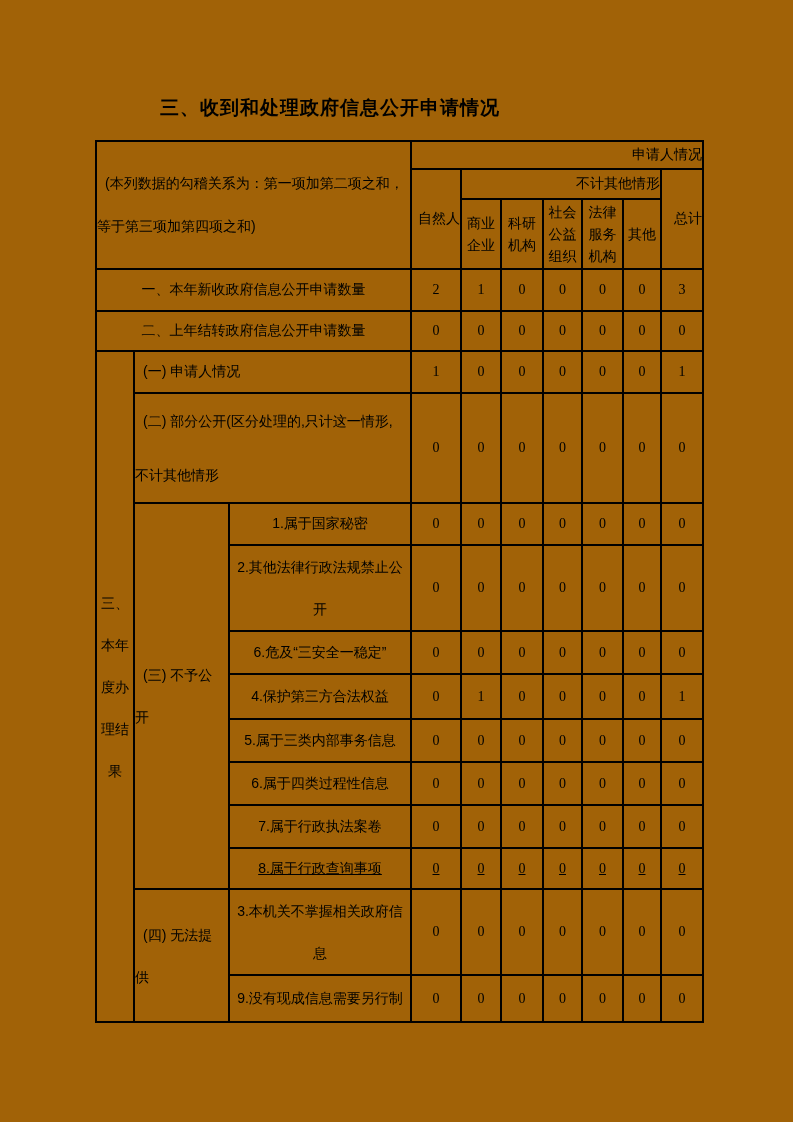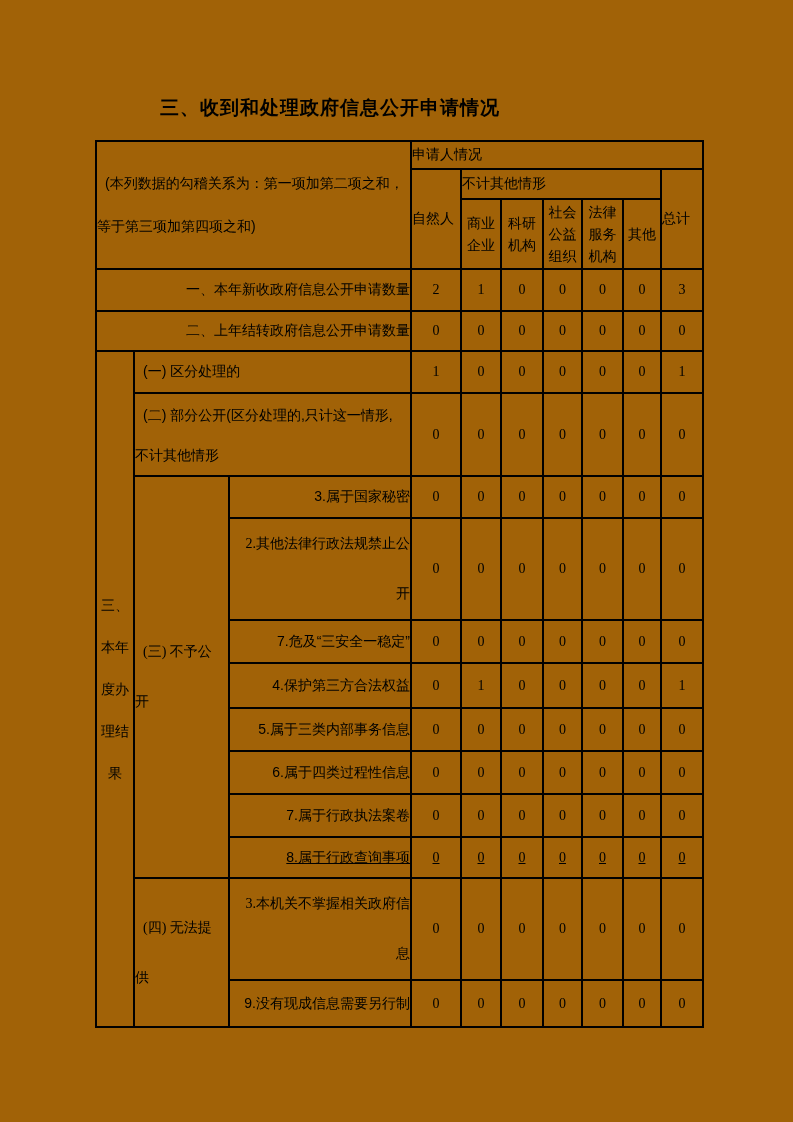"申请人情况" .hdr { text-align: left -> right }
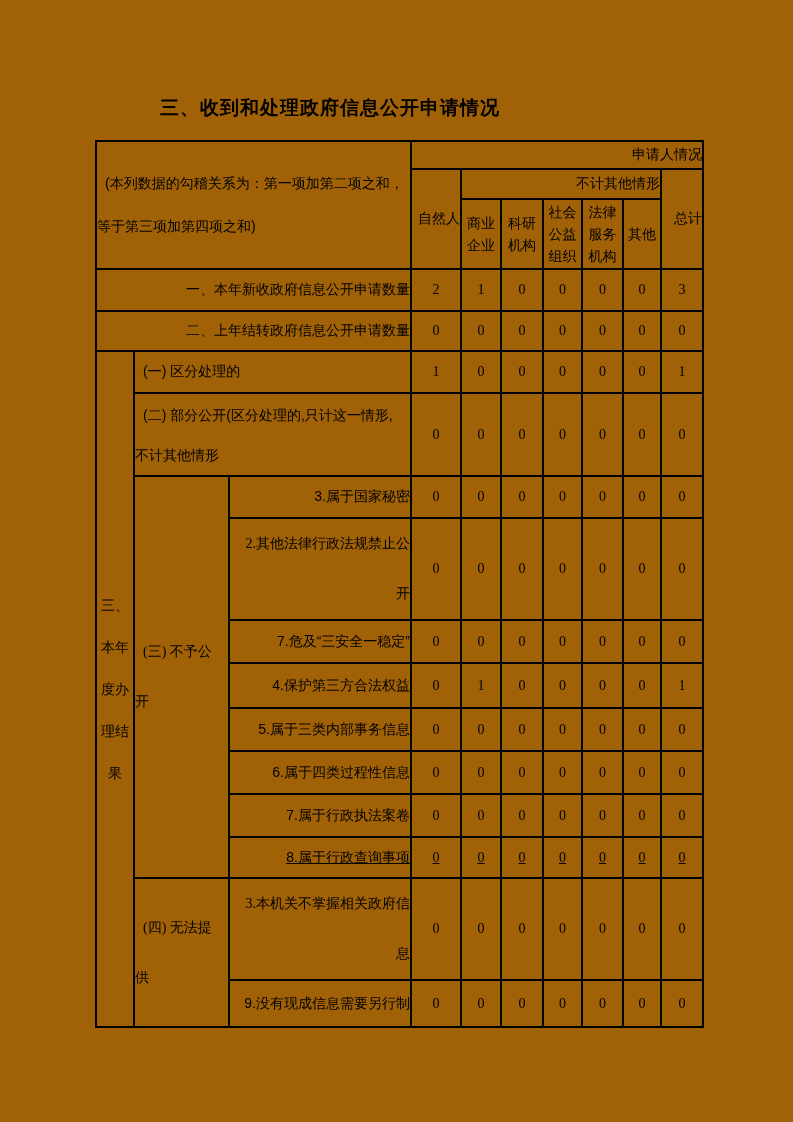"一、本年新收政府信息公开申请数量" .lbl { text-align: right -> center }
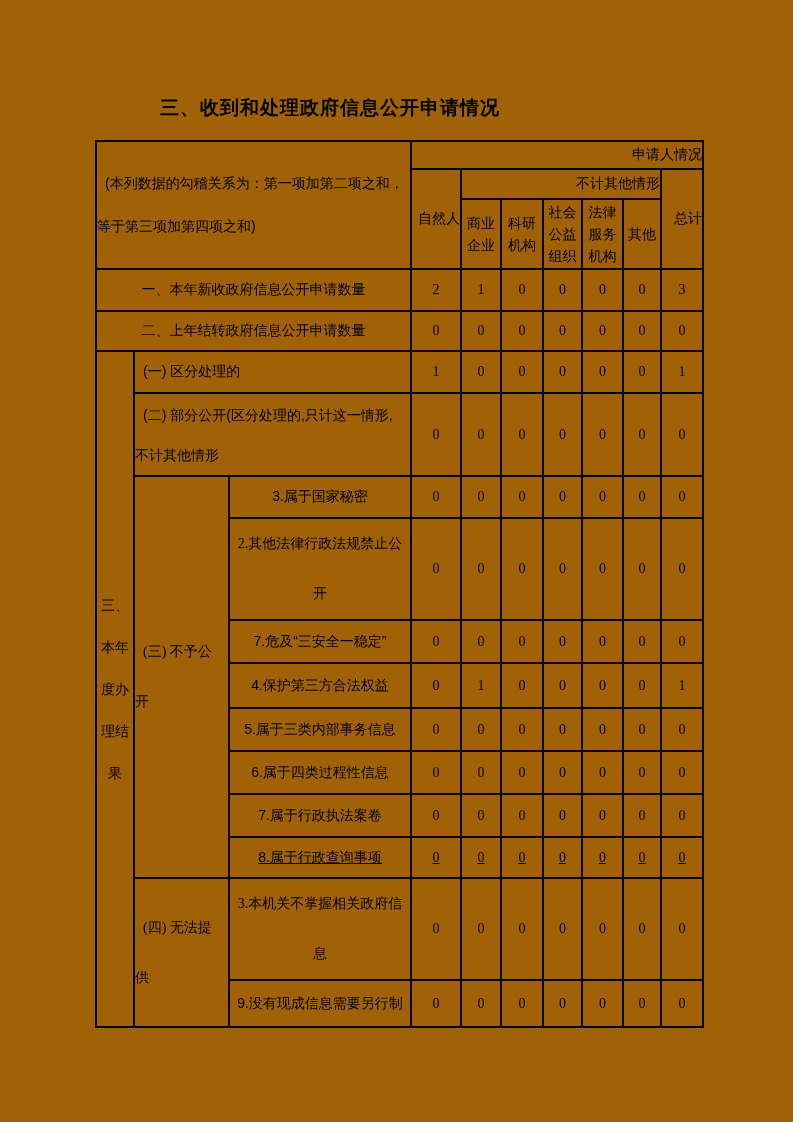"(一) 区分处理的" td.lbl-ind { text: 区分处理的 -> 申请人情况 }
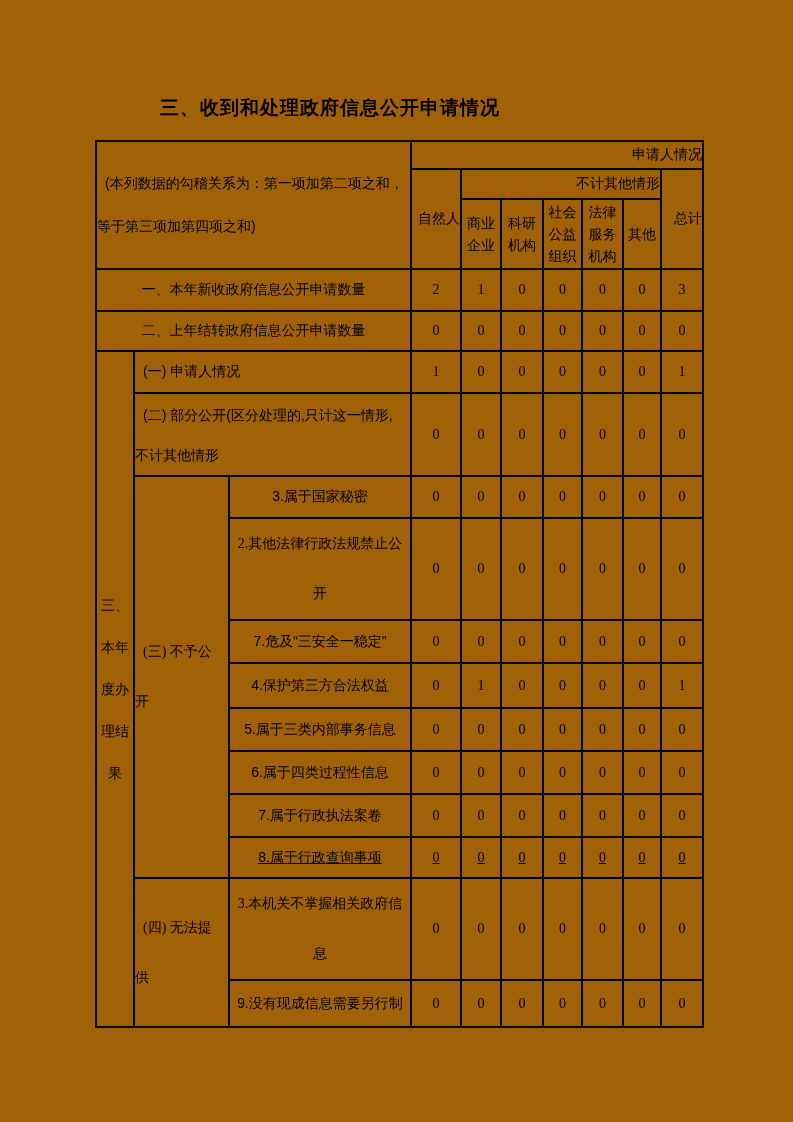"(二) 部分公开(区分处理的,只计这一情形," .lh40 { line-height: 40px -> 54px }
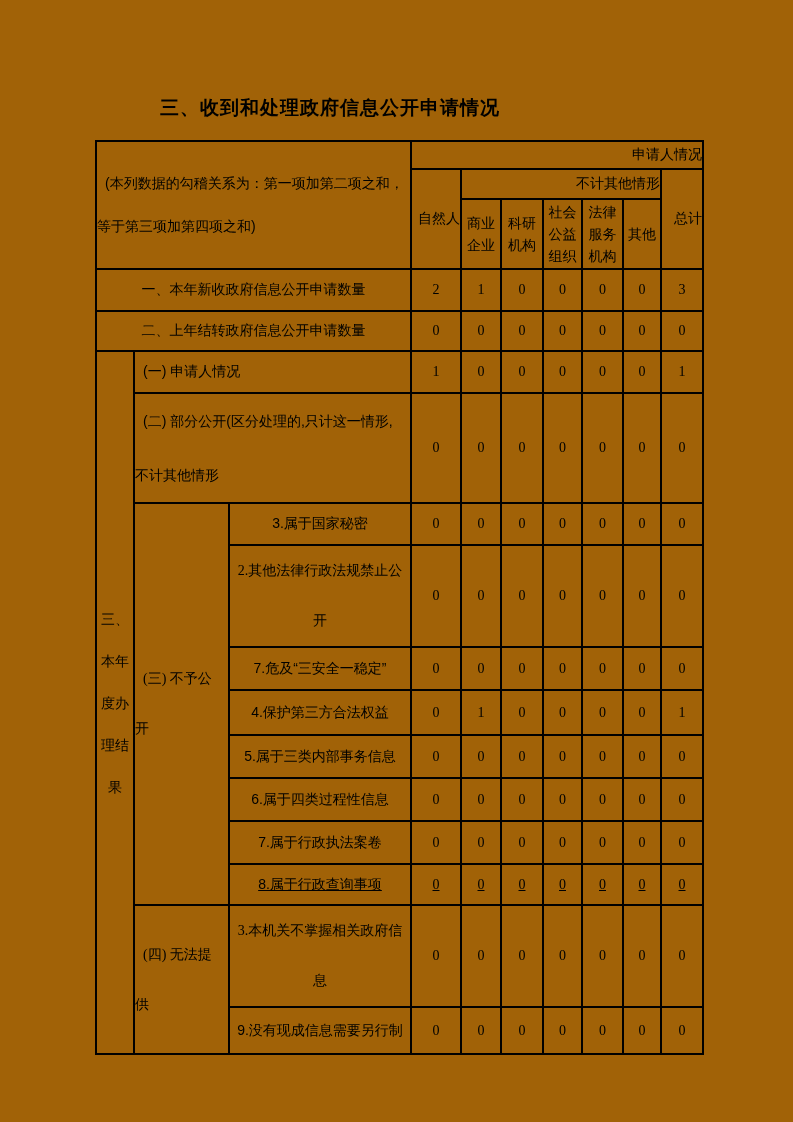"3.属于国家秘密" td.lbl { text: 3 -> 1 }
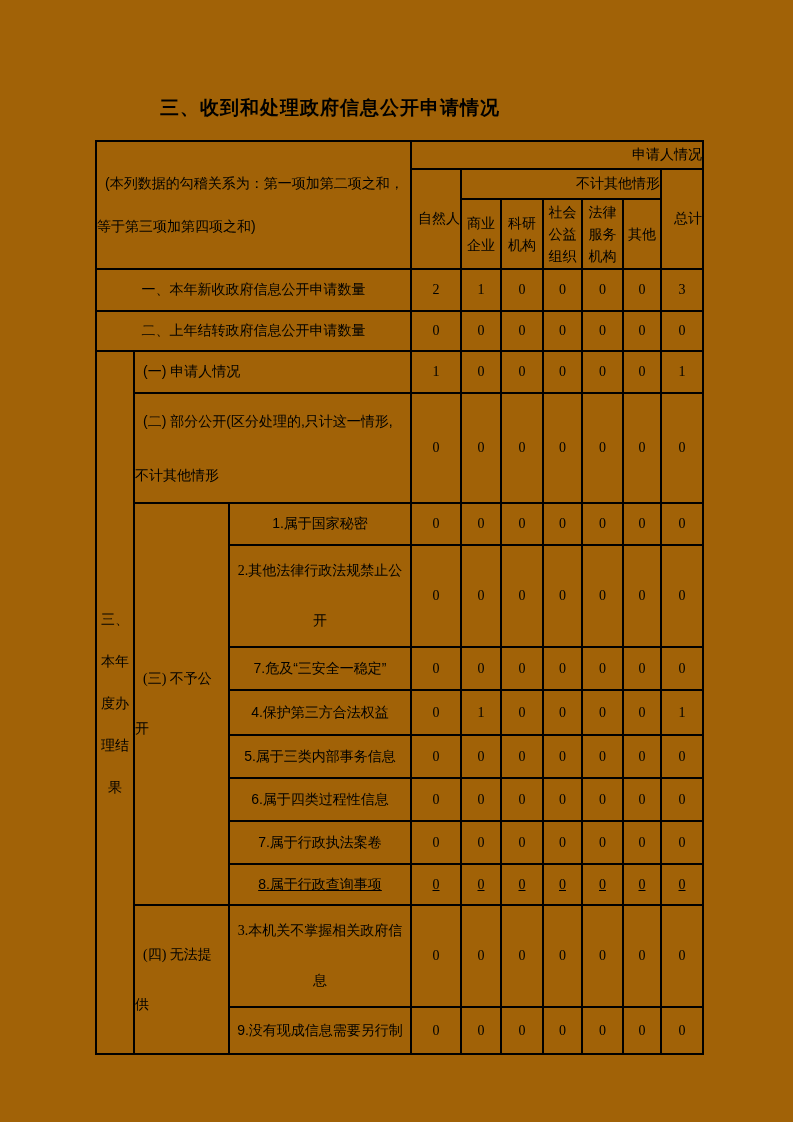"2.其他法律行政法规禁止公" .lh42 { font-family: Liberation Serif, serif -> none; line-height: 50px -> 42px }
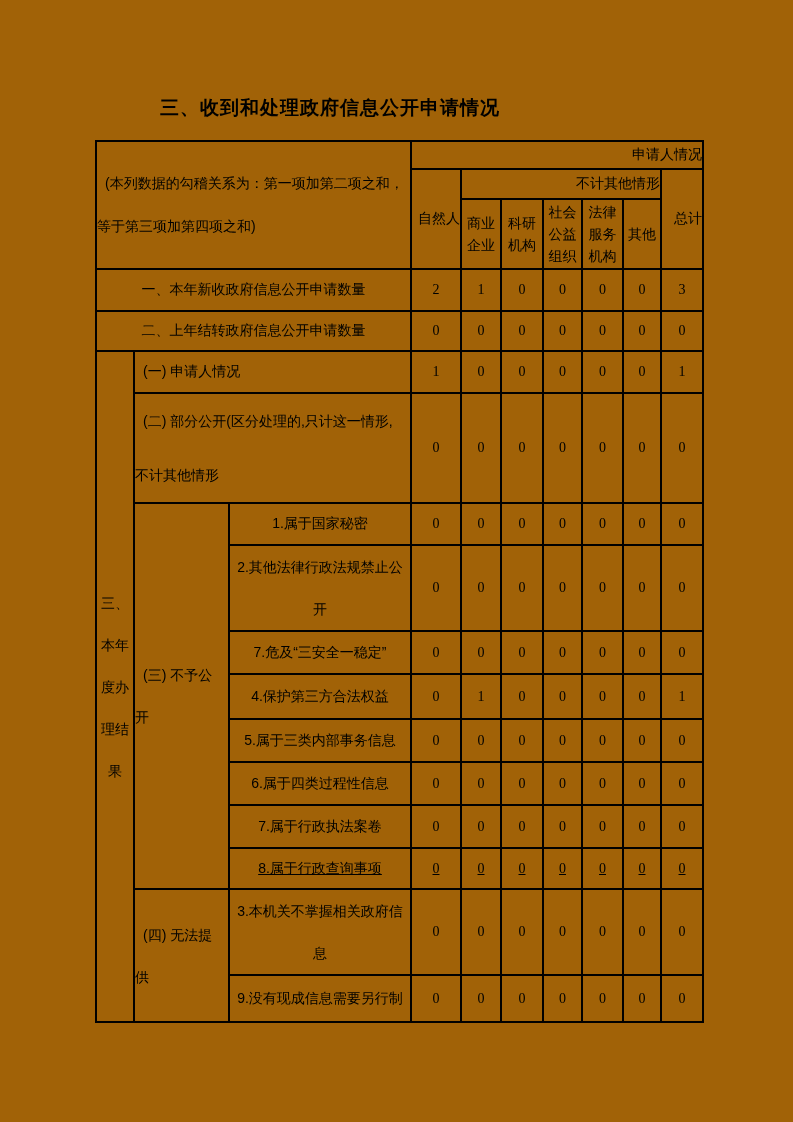"7.危及“三安全一稳定”" td.lbl { text: 7 -> 6 }
